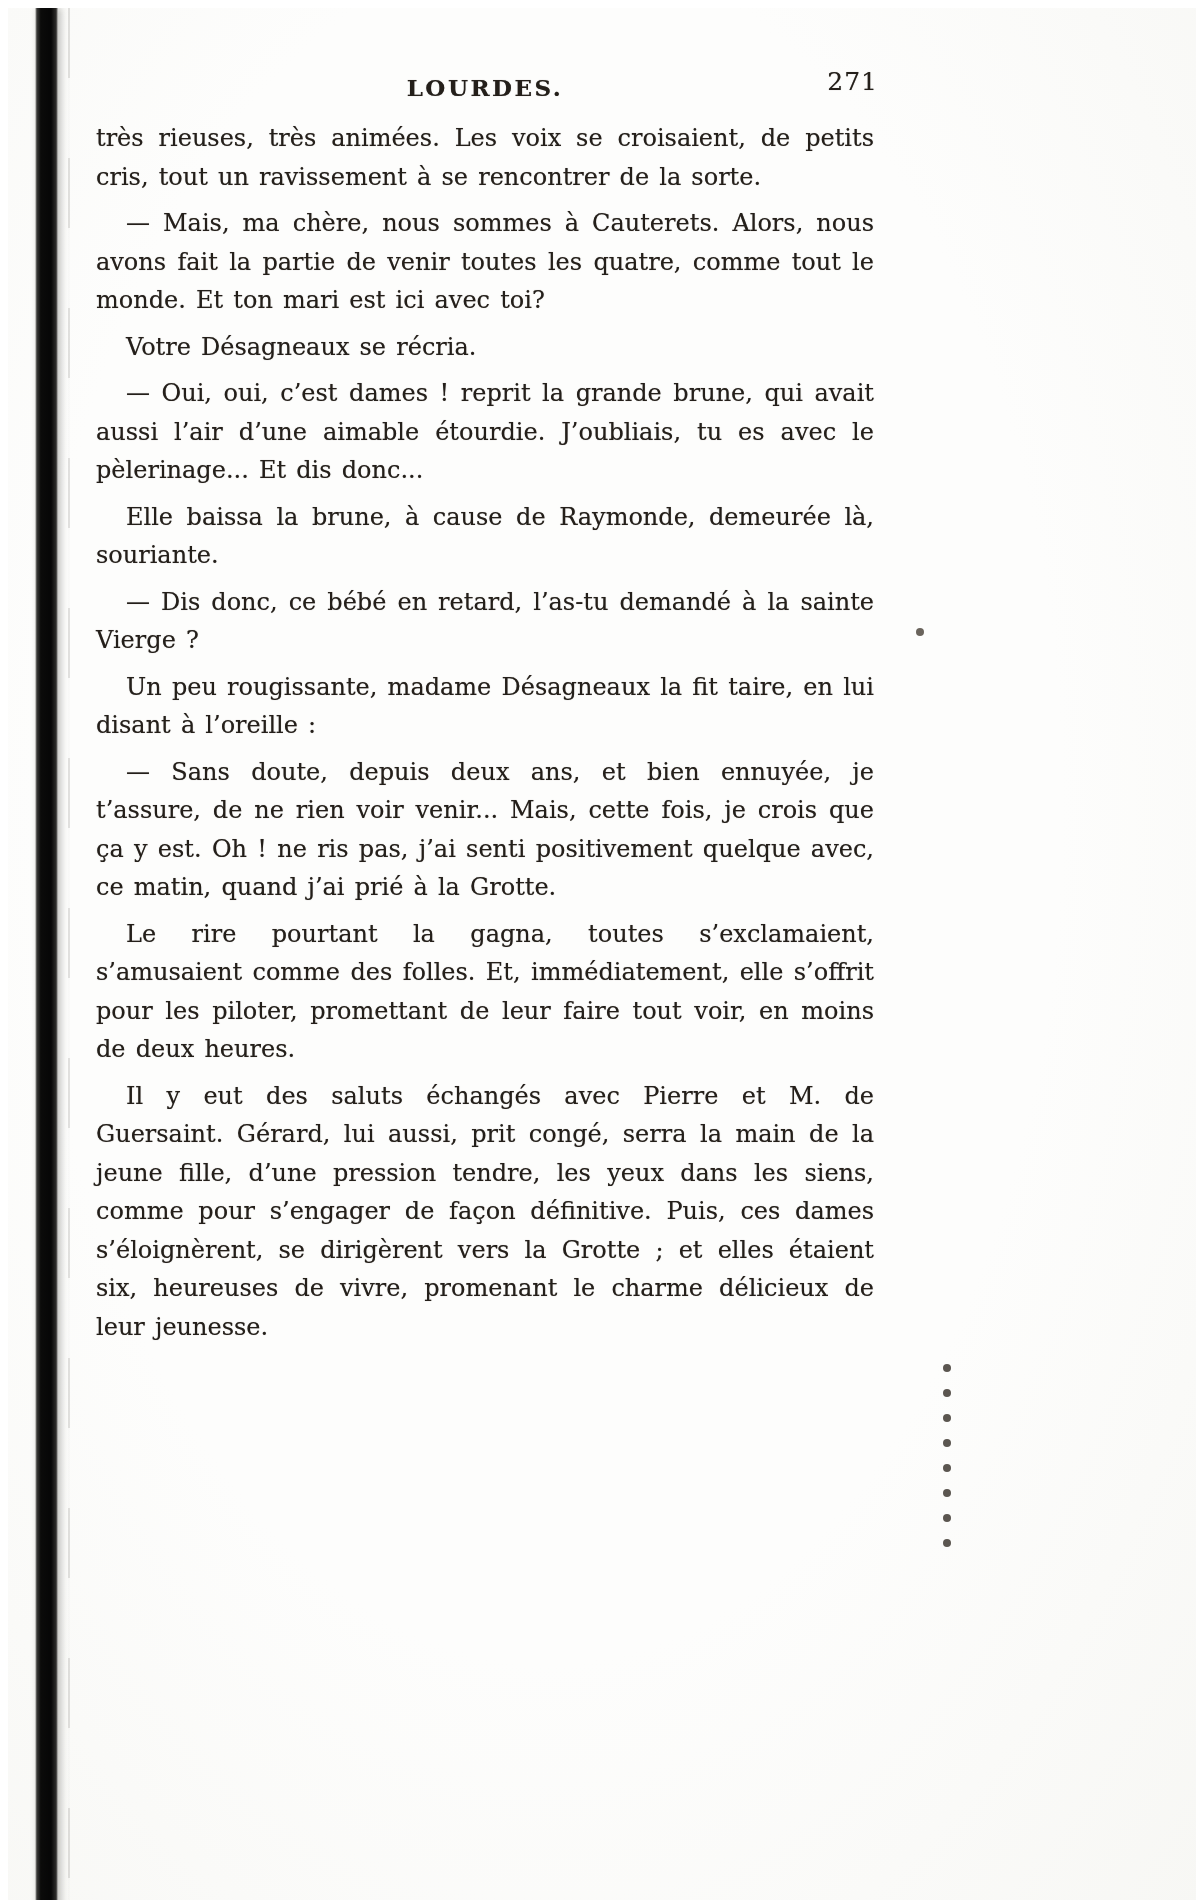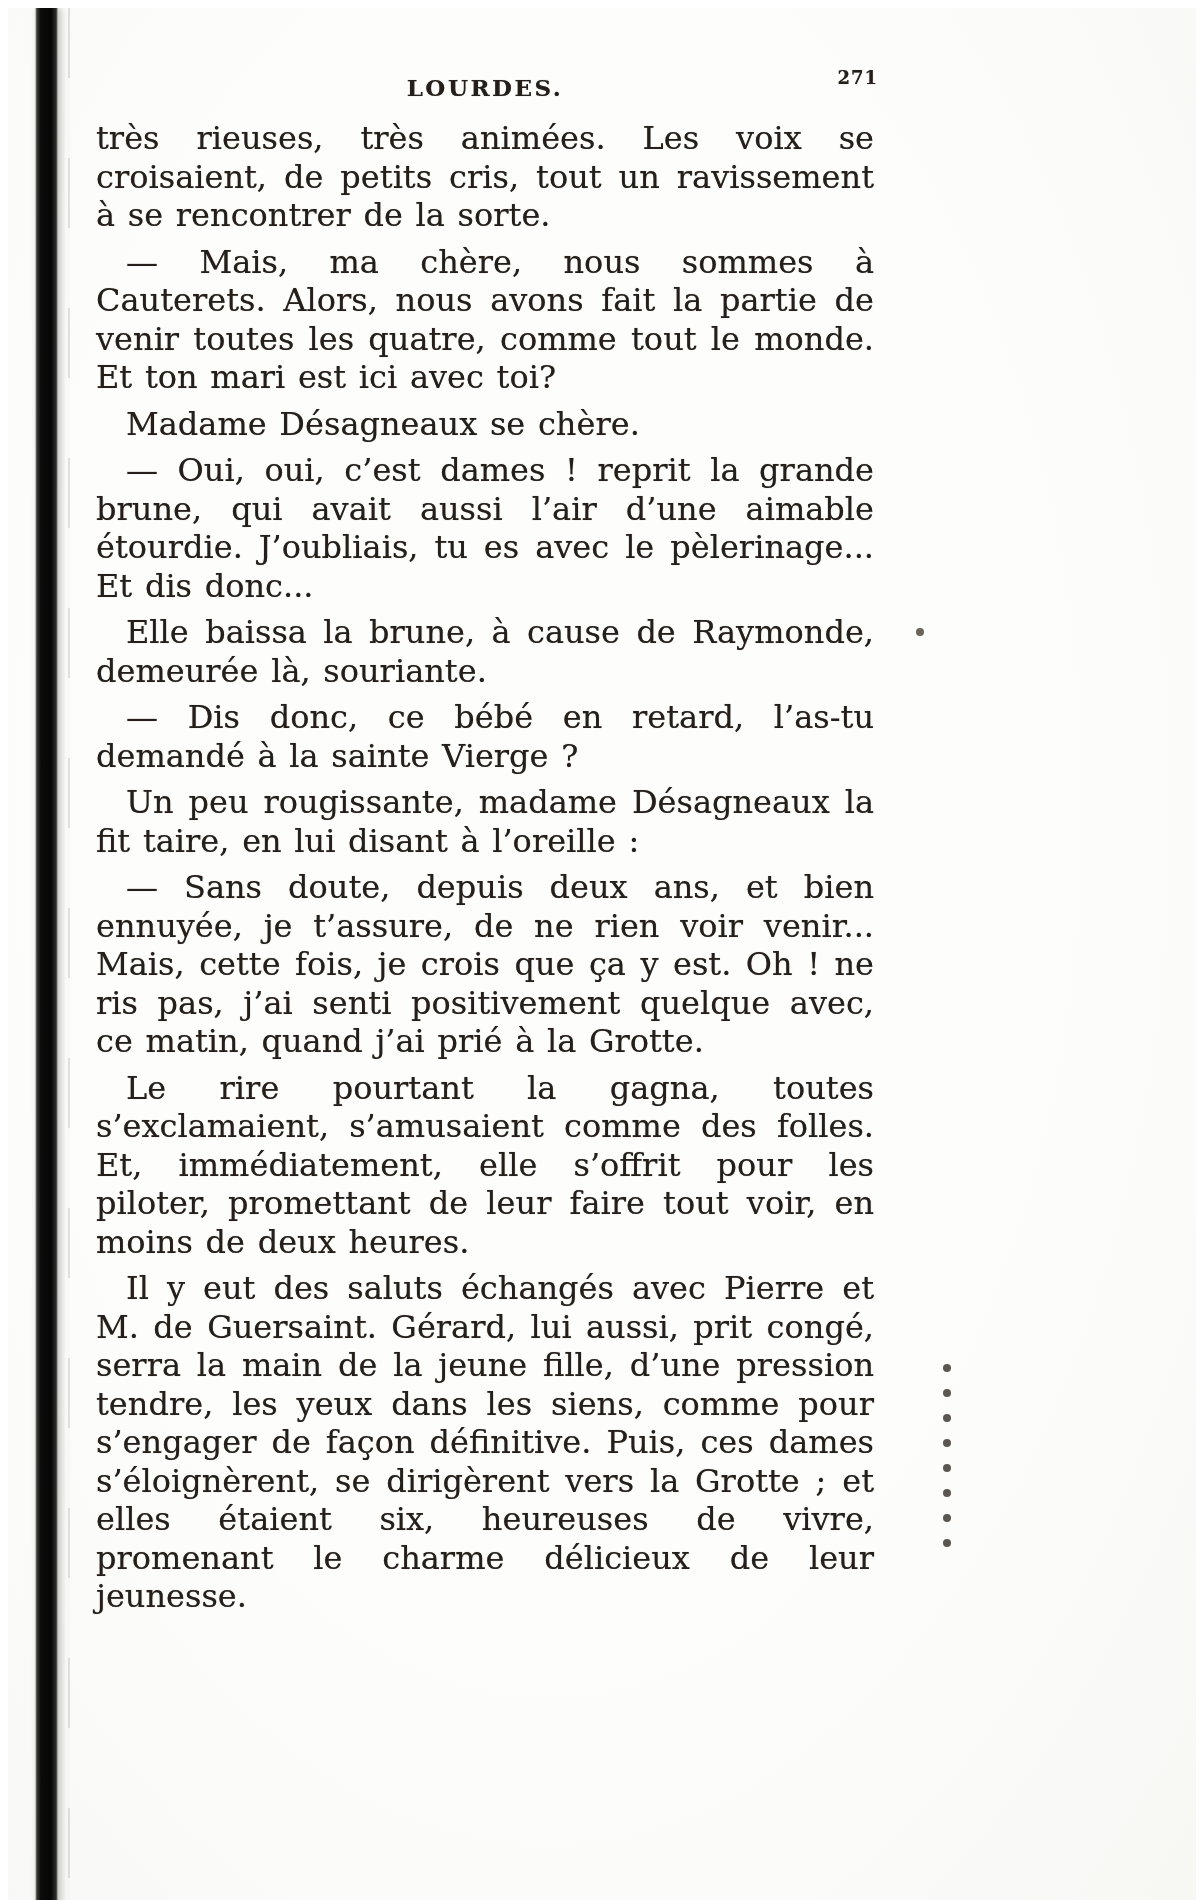"271" .page-number { font-size: 18px -> 25px; font-weight: bold -> normal }
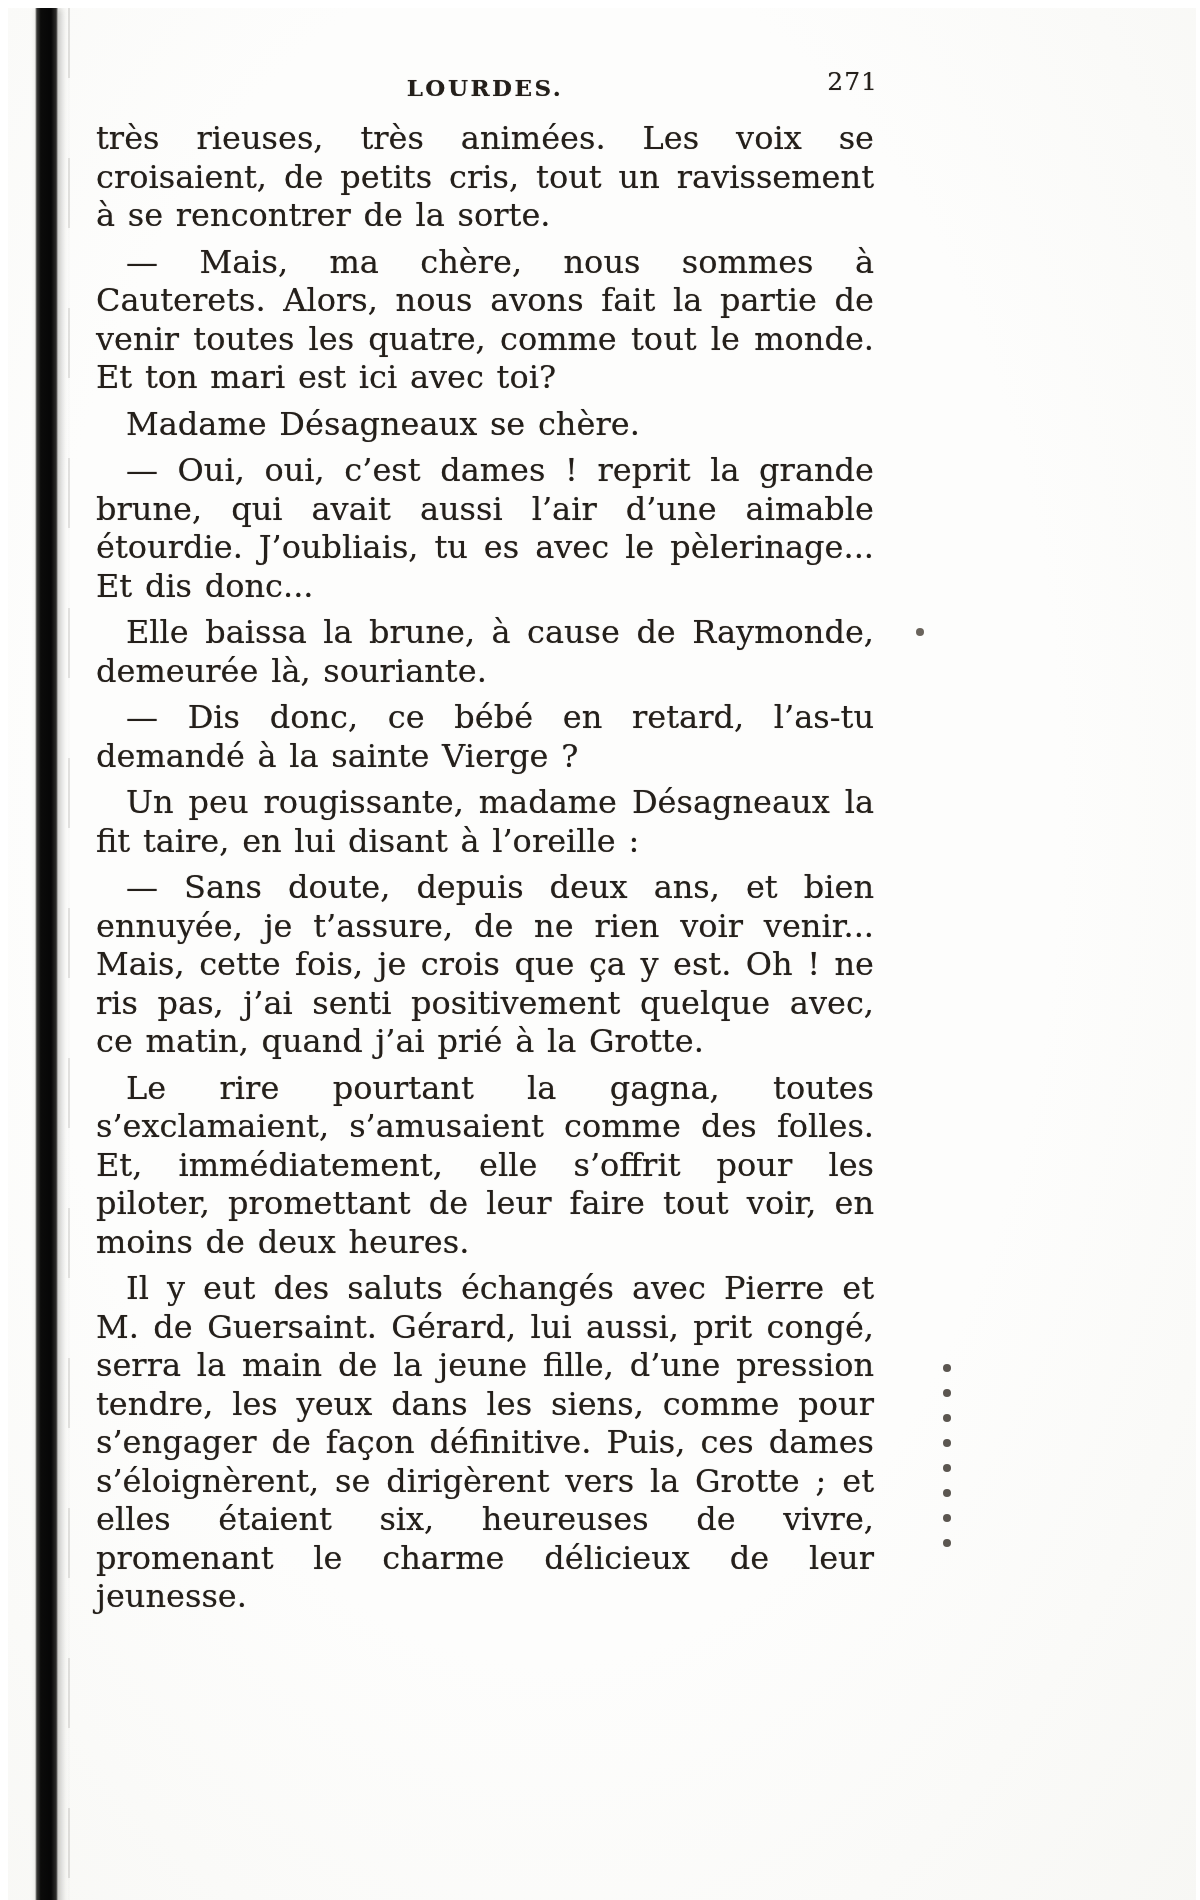"très rieuses, très animées. Les" .text-block { font-size: 32px -> 24px }
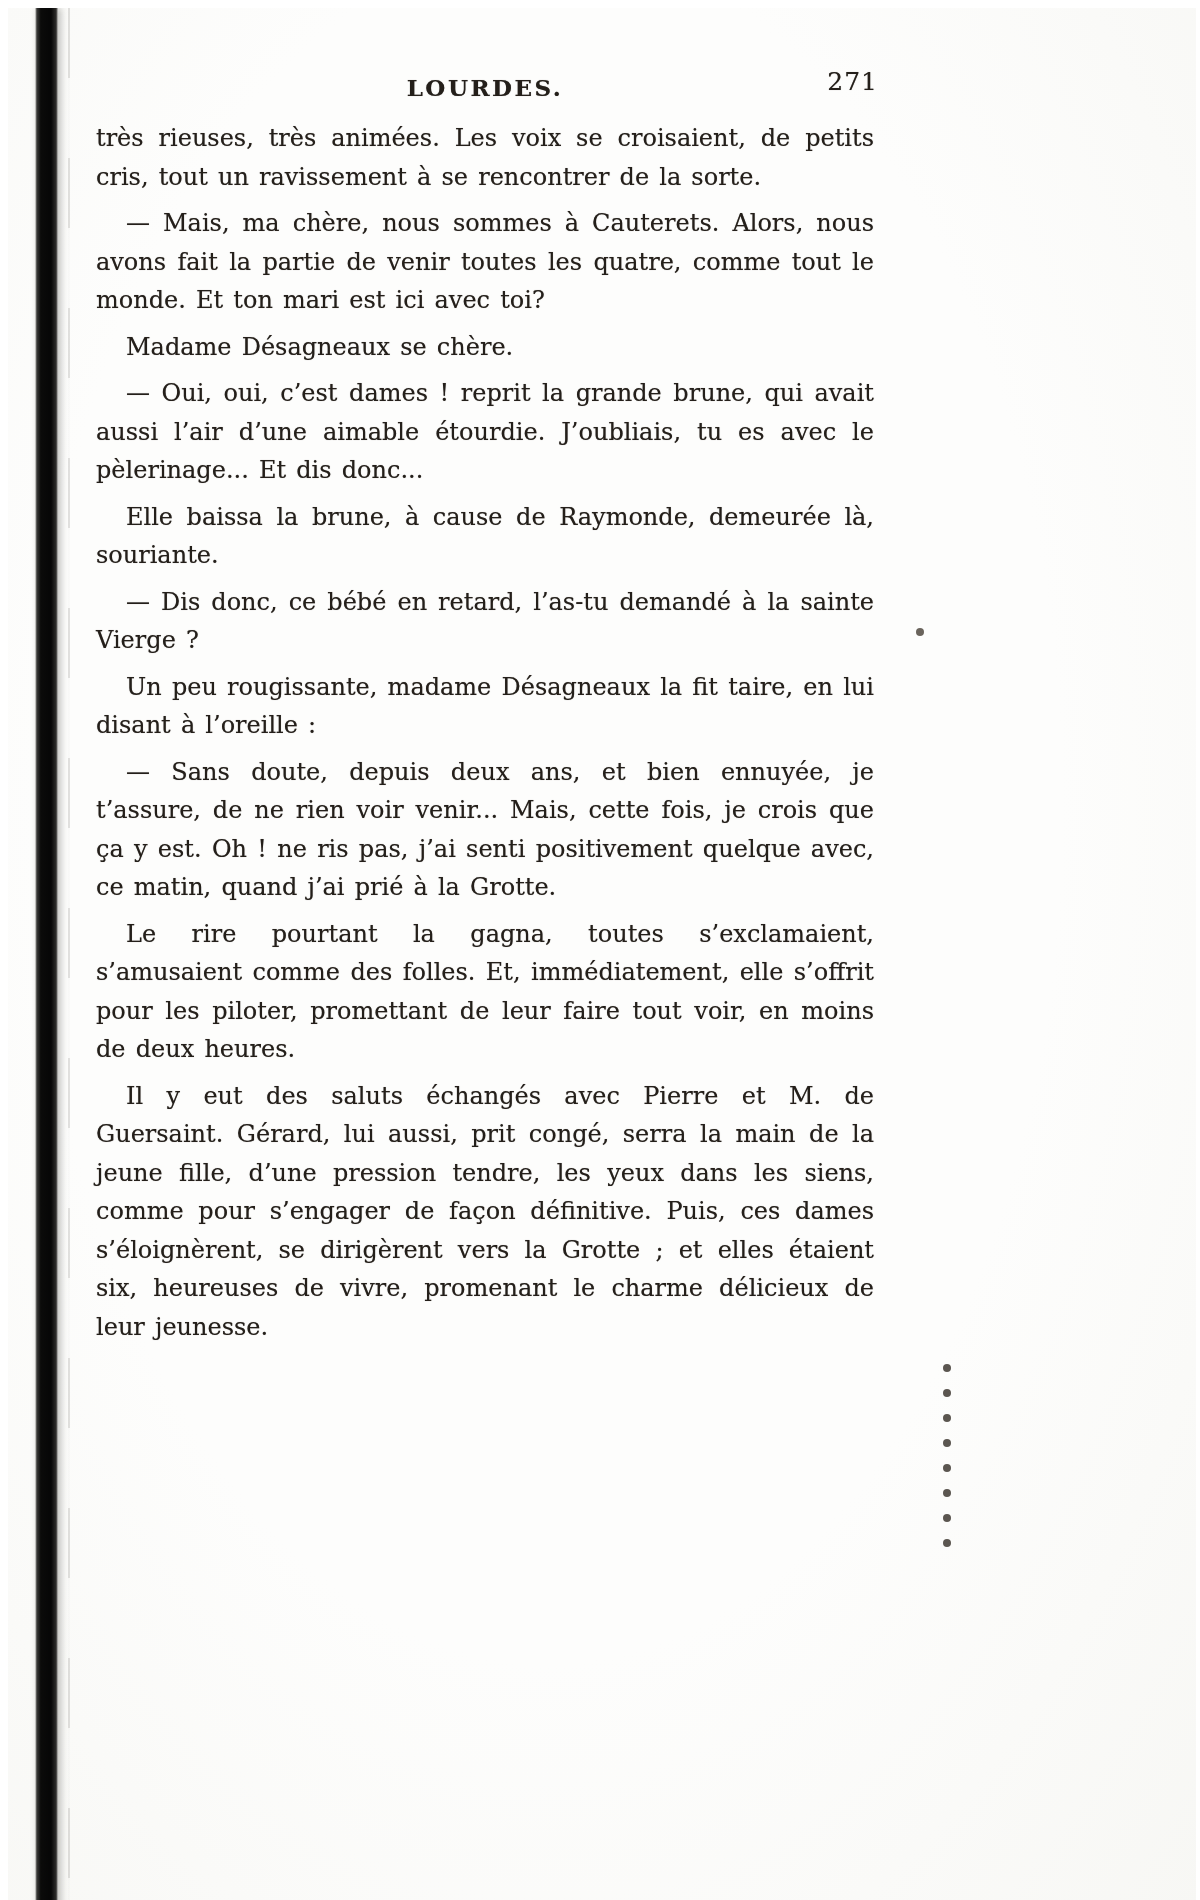"Madame Désagneaux se chère." p.para { text: Madame Désagneaux se chère -> Votre Désagneaux se récria }
